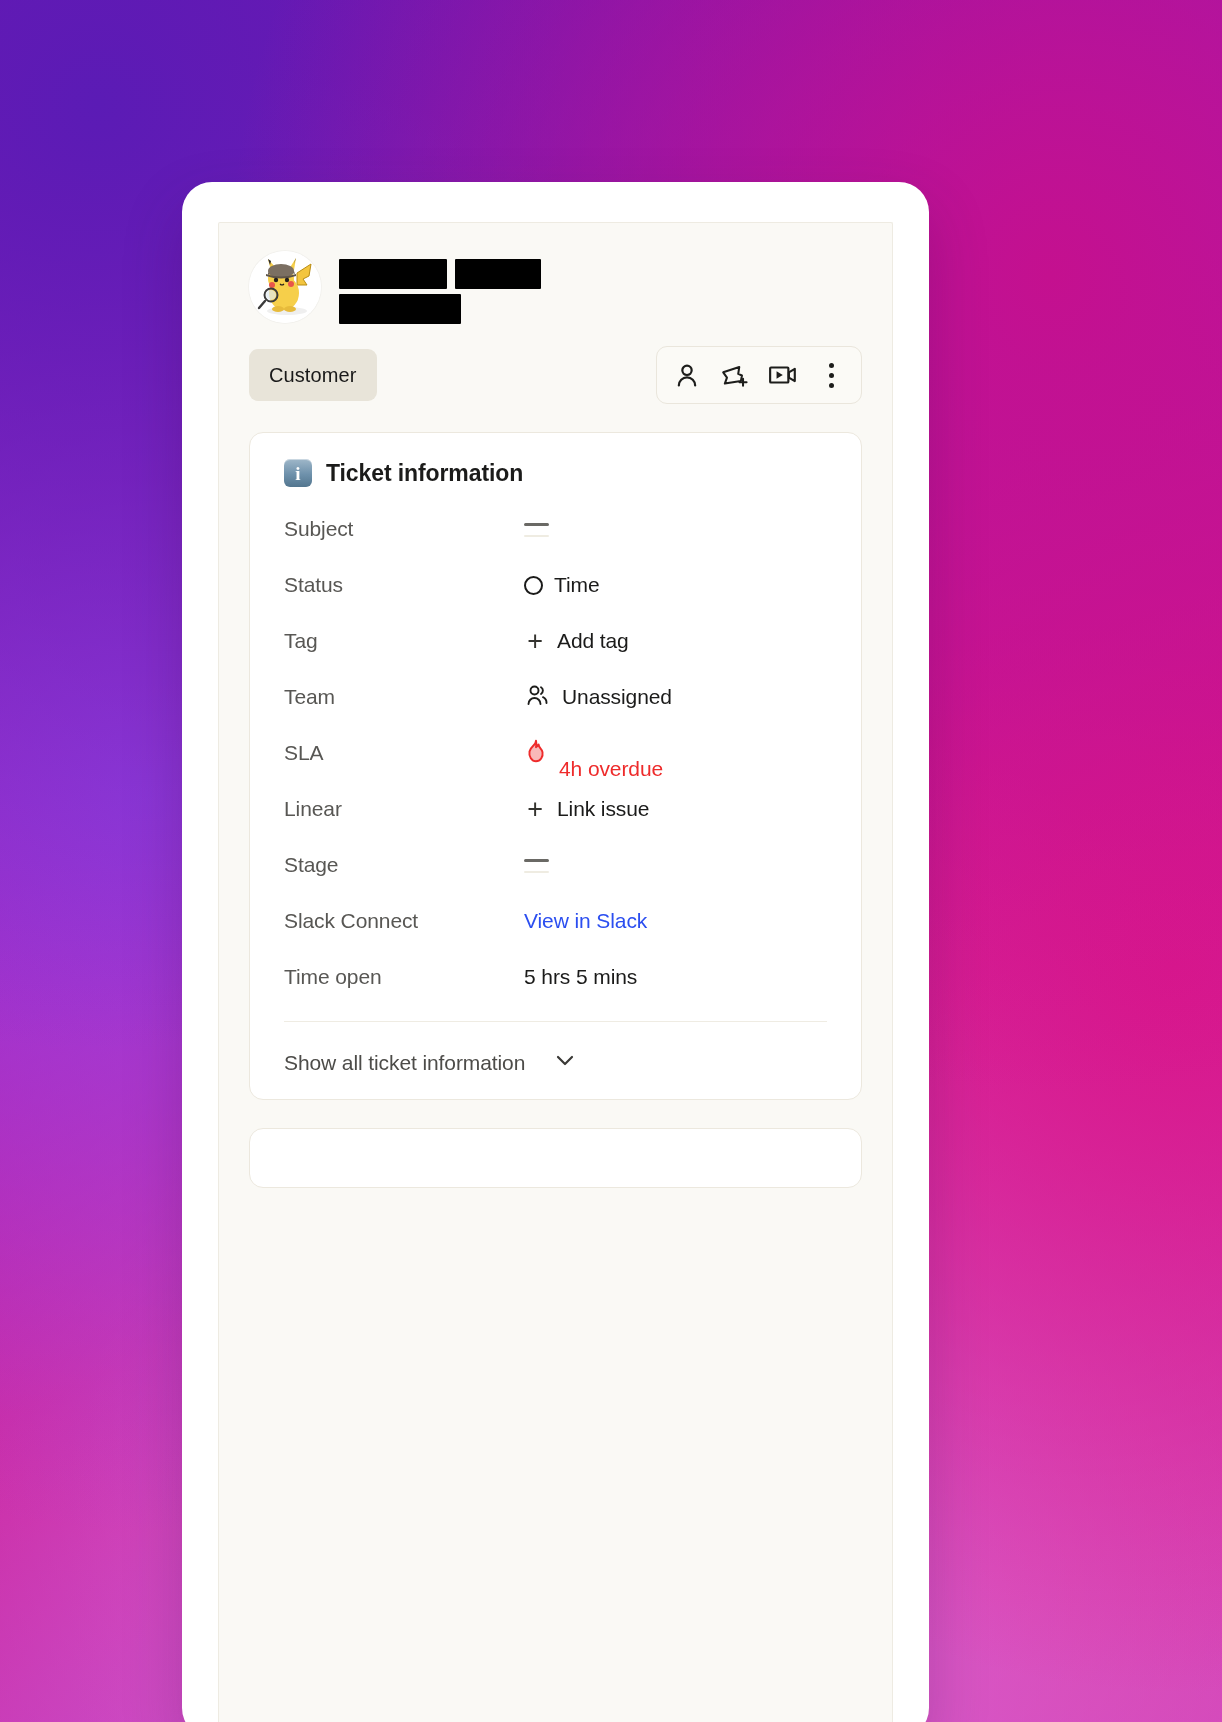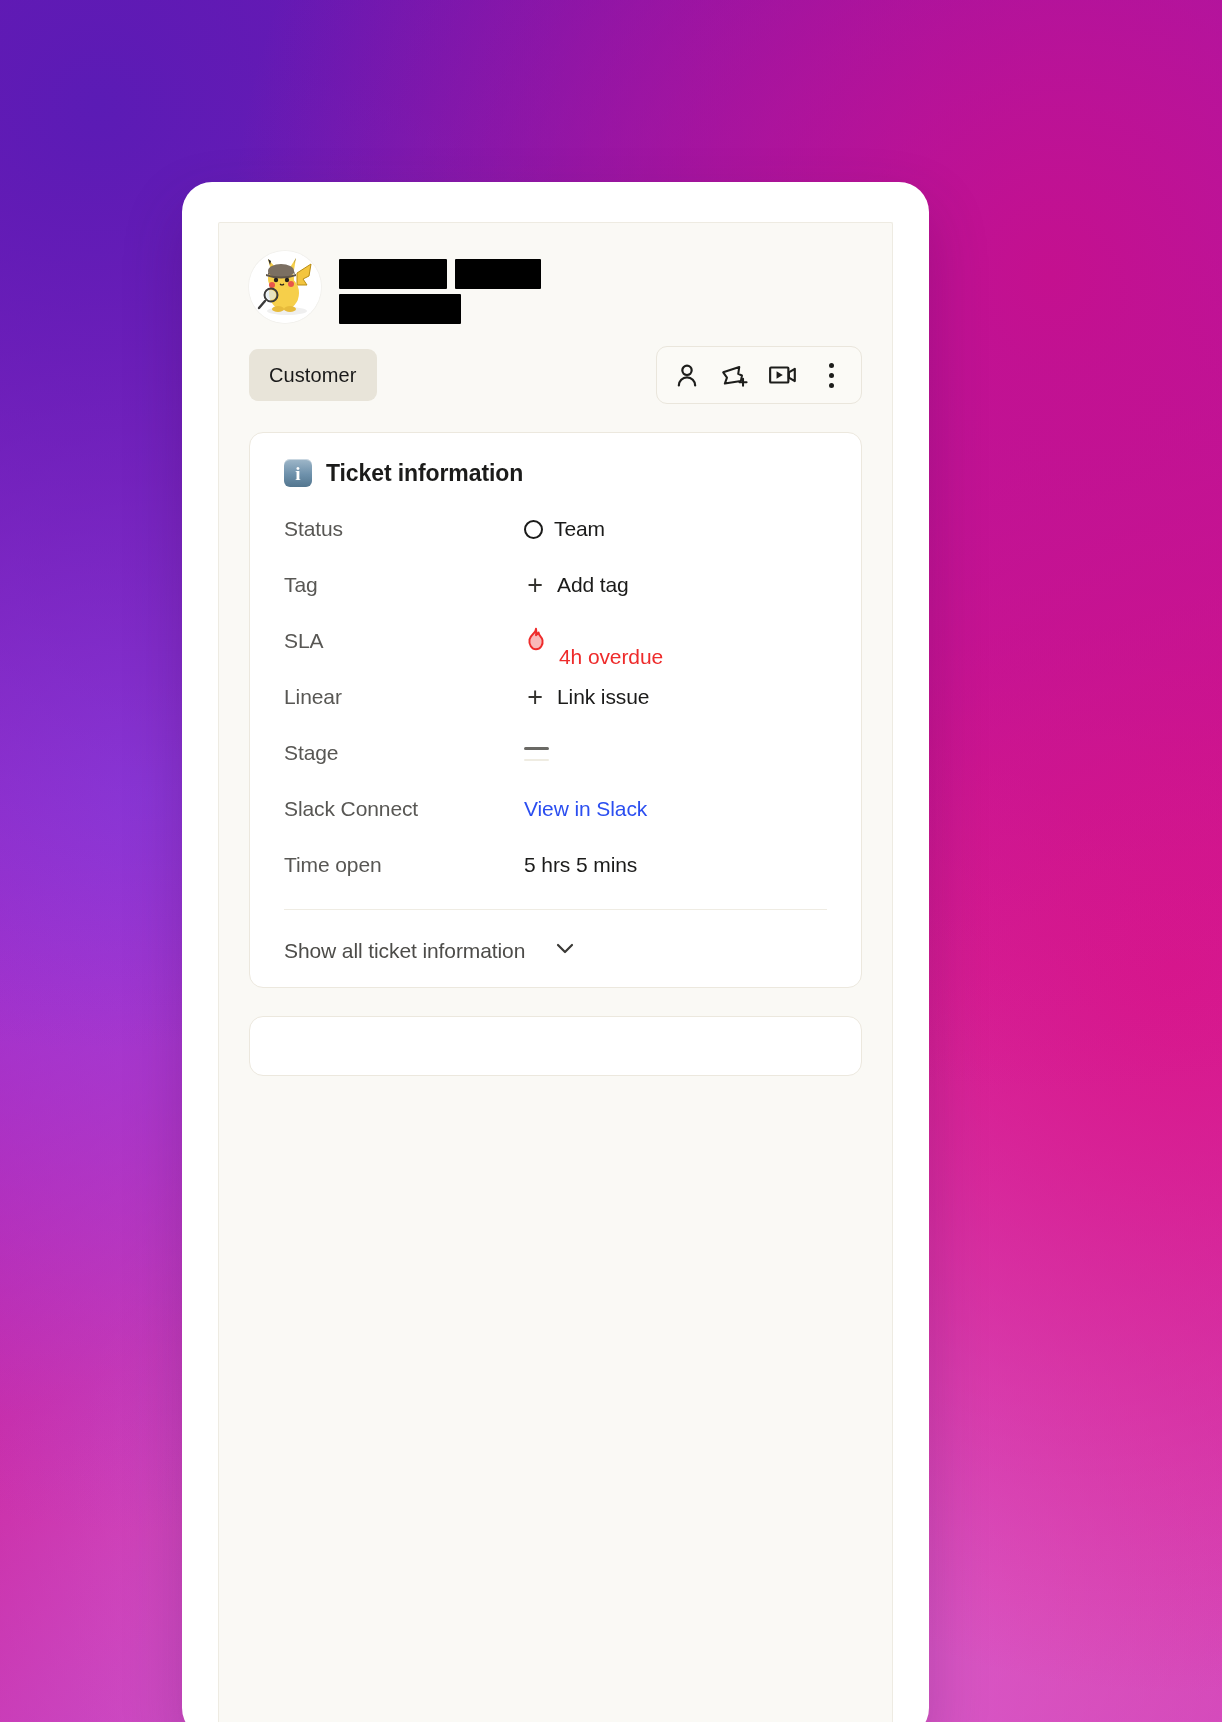"Subject" div.row { html: none -> <div> <div>Subject</div> <div> <span> <span></span> <span></span> </span> </div> </div> }
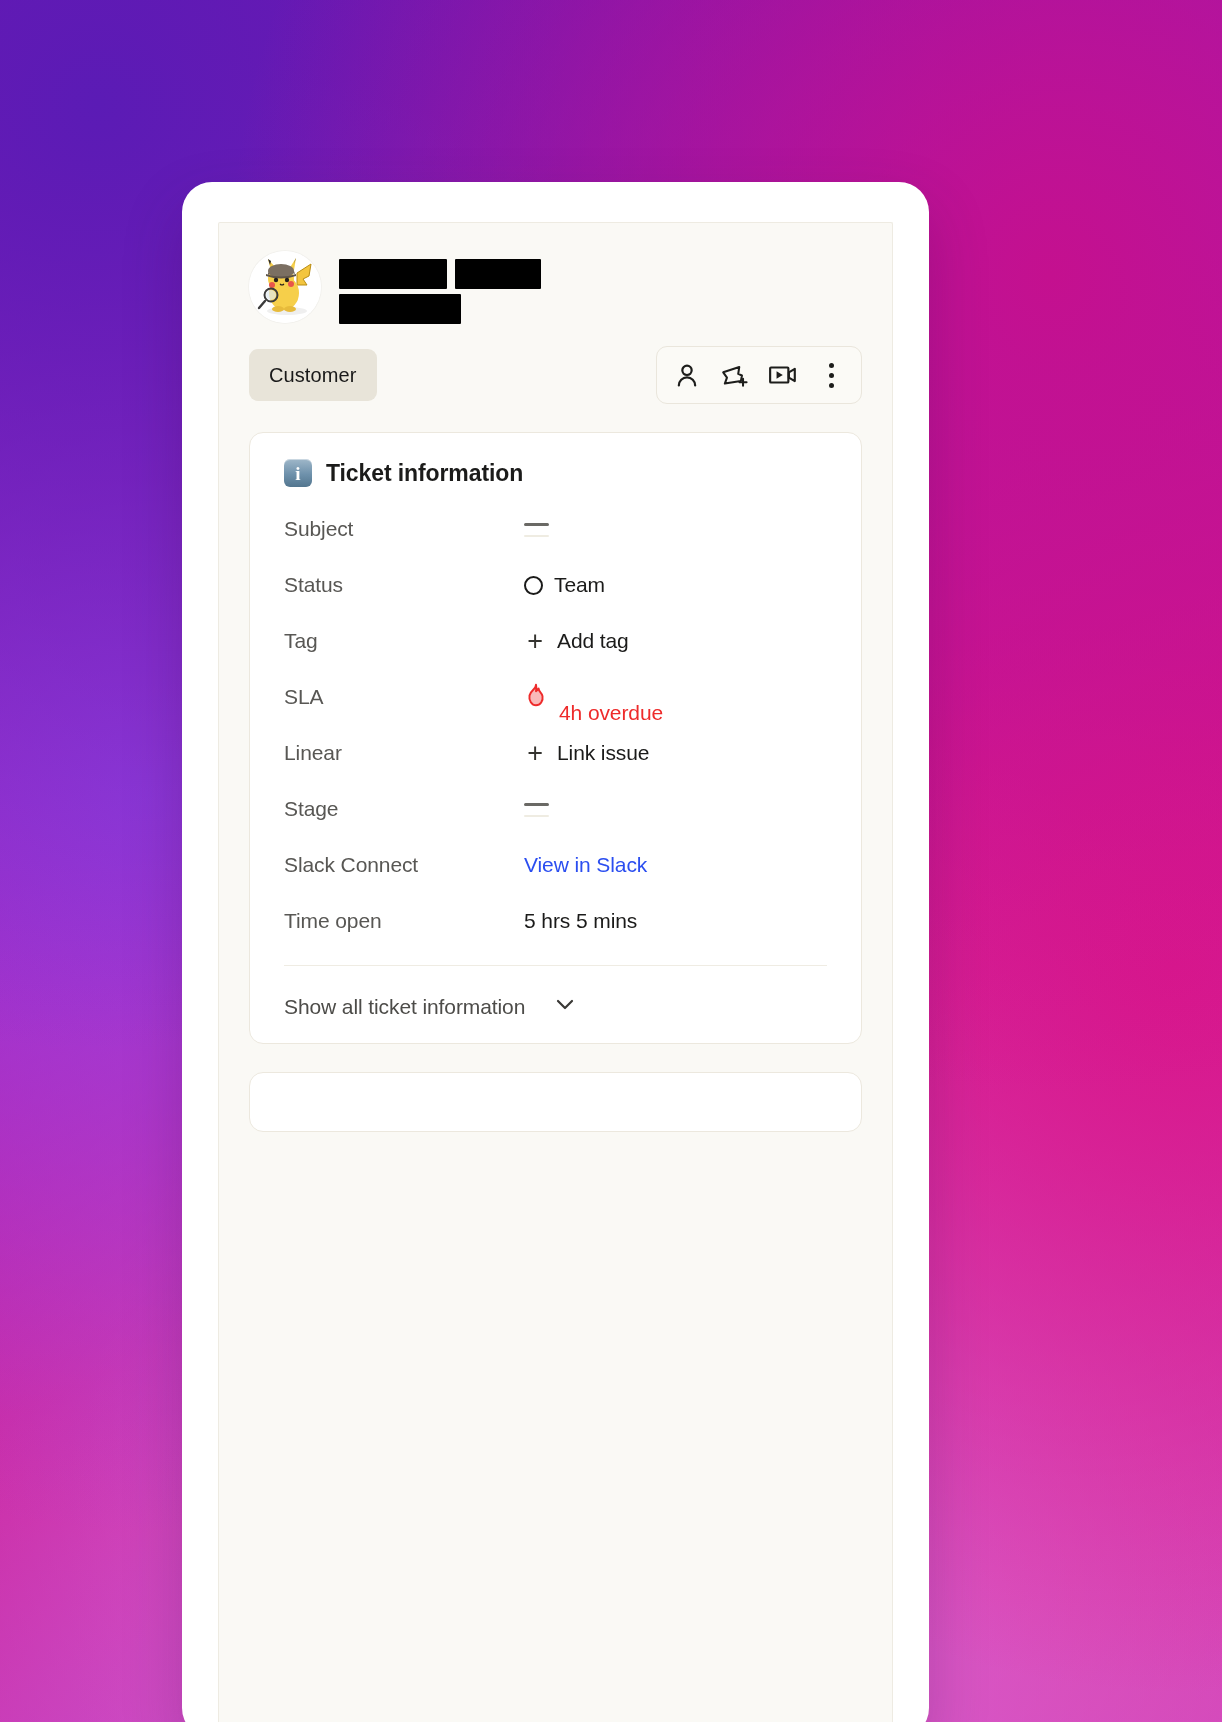"Team" span { text: Team -> Time }
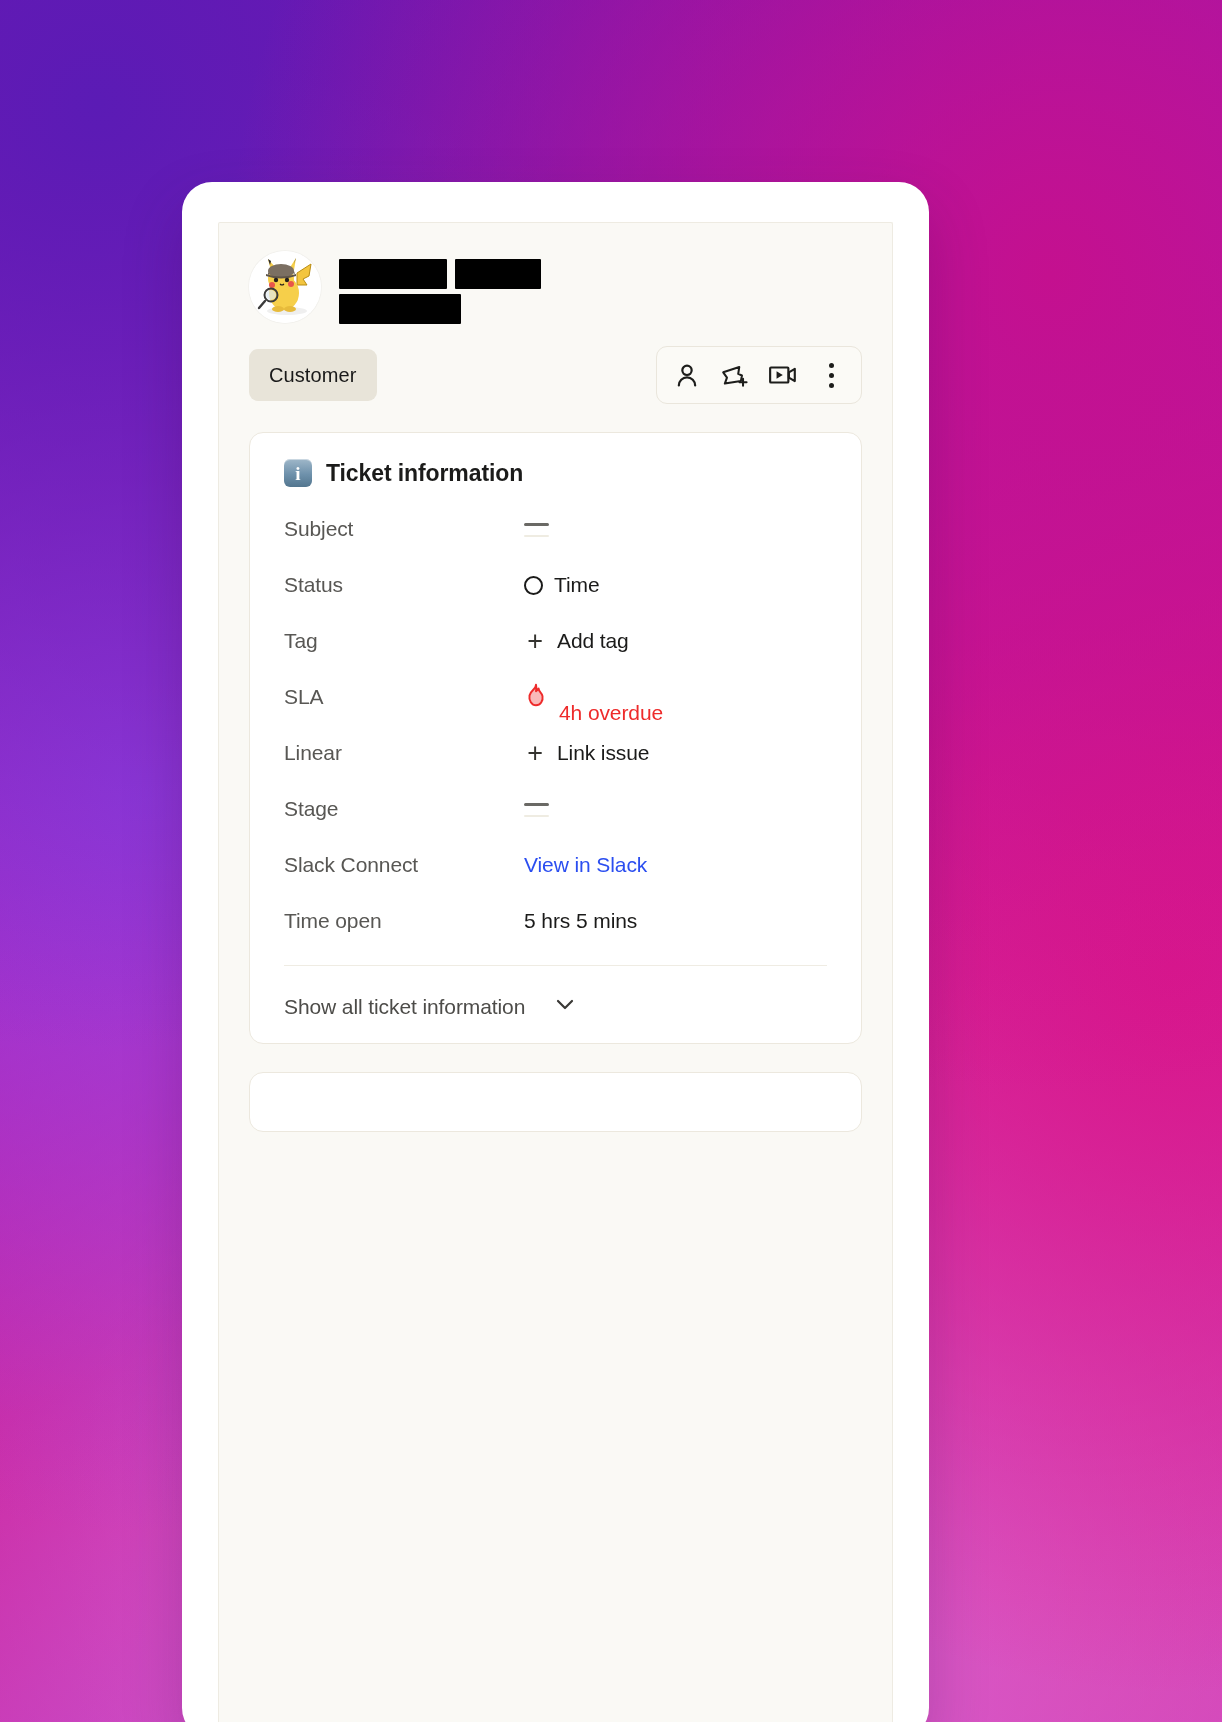"Team" div.row { html: none -> <div> <div>Team</div> <div> <span> <svg> <circle></circle> <path></path> <path></path> <path></path> </svg> </span> <span>Unassigned</span> </div> </div> }
